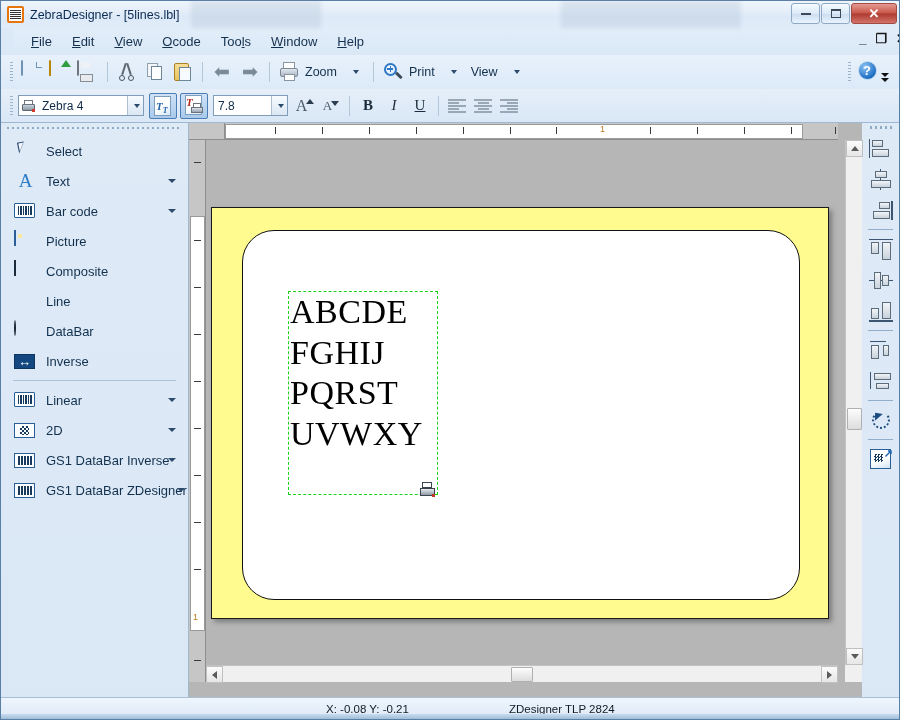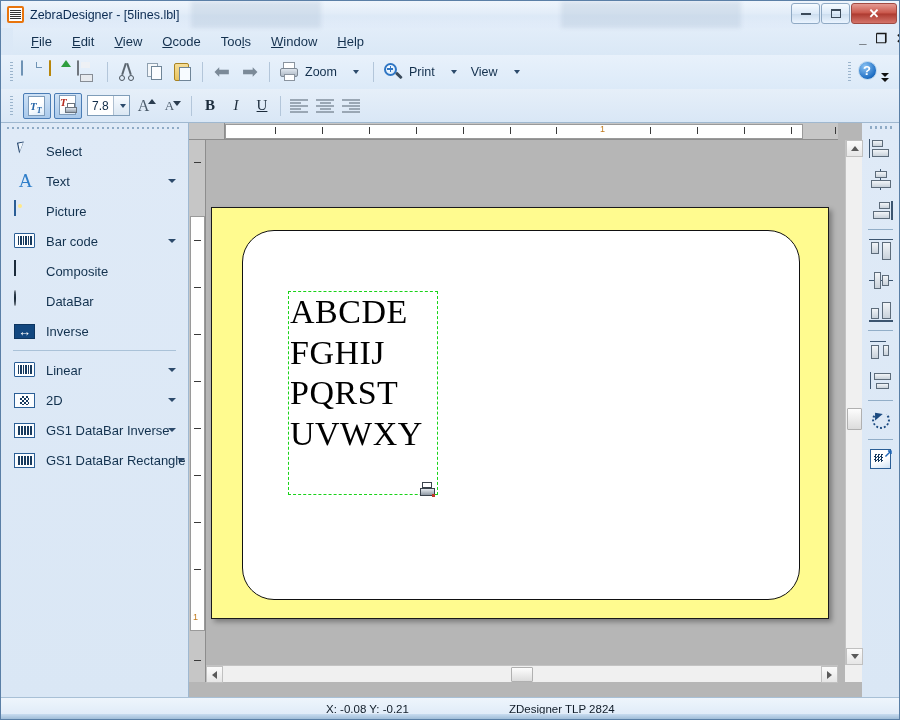"Zebra 4" div.combo { html: none -> <div> <span> <i></i> <i></i> <i></i> </span> <span>Zebra 4</span> <span> <span></span> </span> </div> }
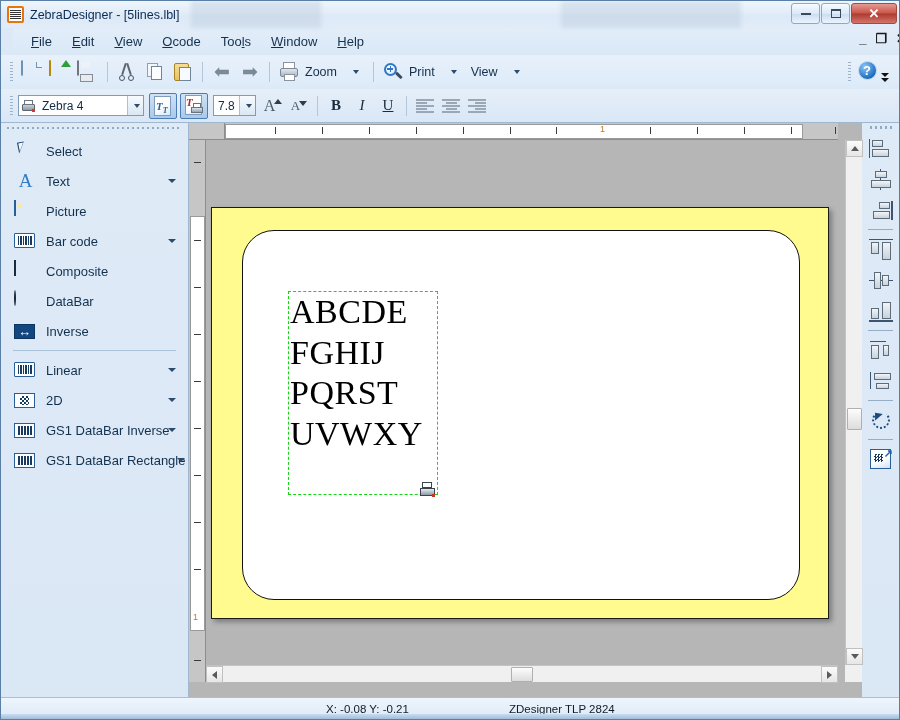"7.8" div.combo { width: 43px -> 75px }
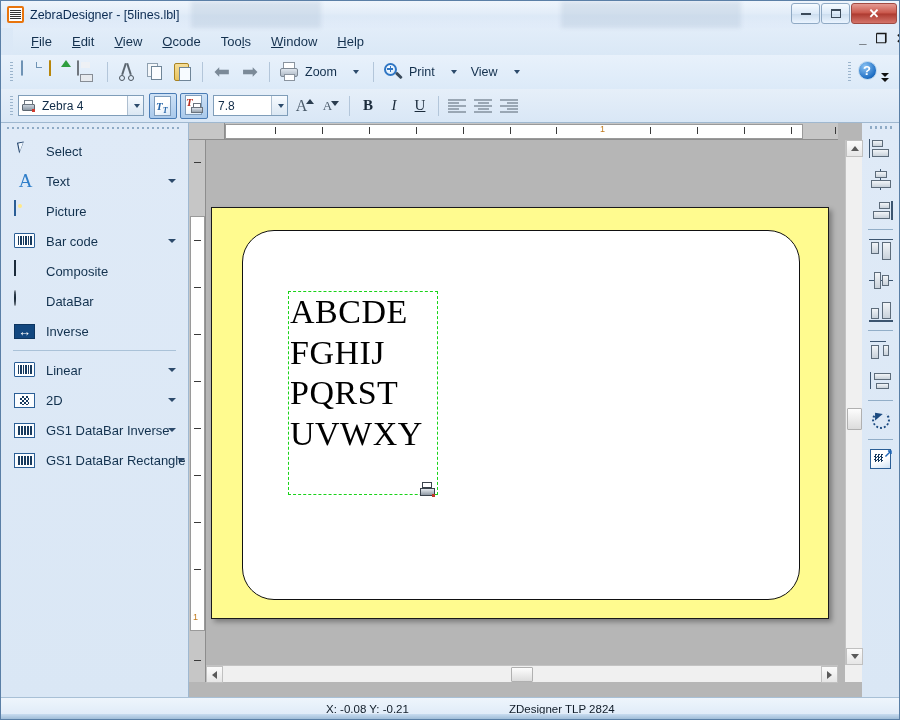"Picture" div.tool-row { order: before "Bar code" -> after "Bar code" }
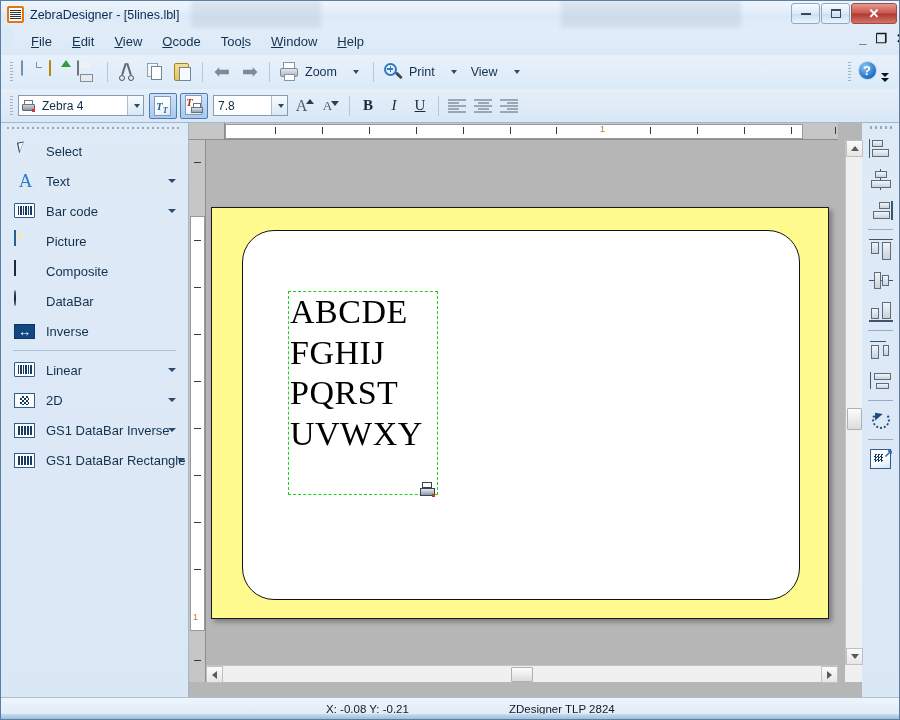"Line" div.tool-row { html: none -> <div> <span><span></span></span> <span>Line</span> </div> }
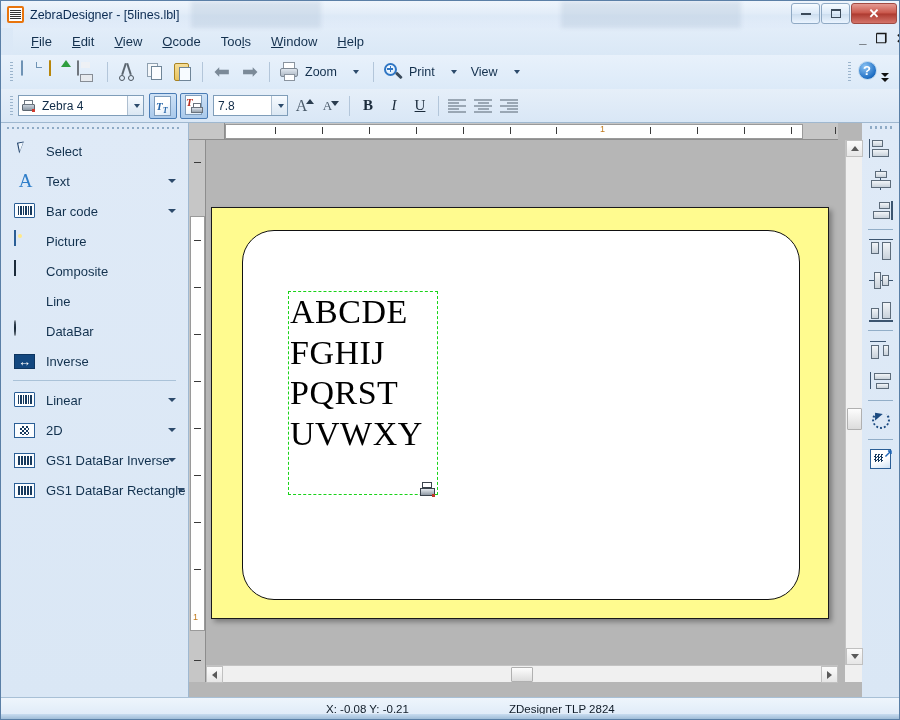"GS1 DataBar Rectangle" span.tname { text: Rectangle -> ZDesigner }
